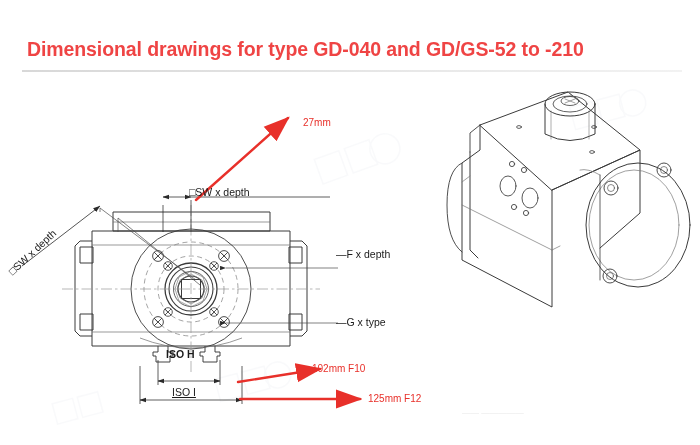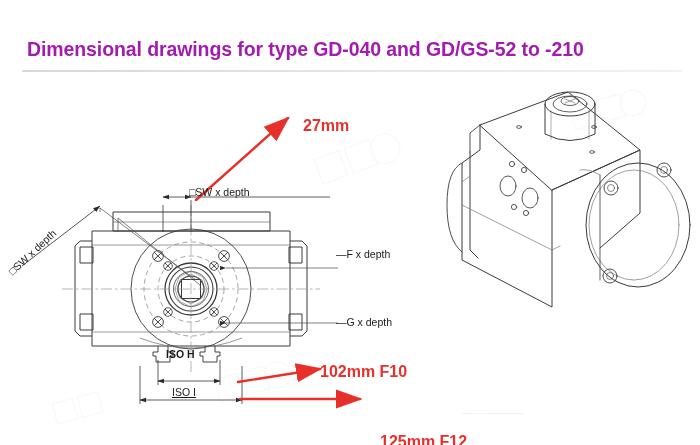"Dimensional drawings for type GD-040" #title { color: #a21caf -> #ef4444 }
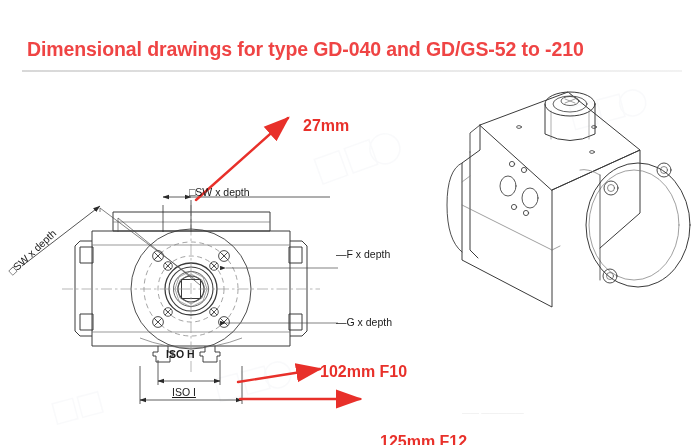"27mm" .lbl-red { font-size: 16px -> 10px; font-weight: bold -> normal }
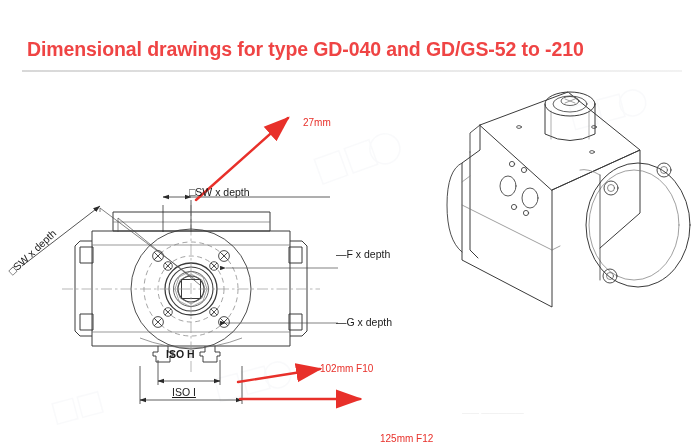"—G x depth" div.lbl { text: depth -> type }
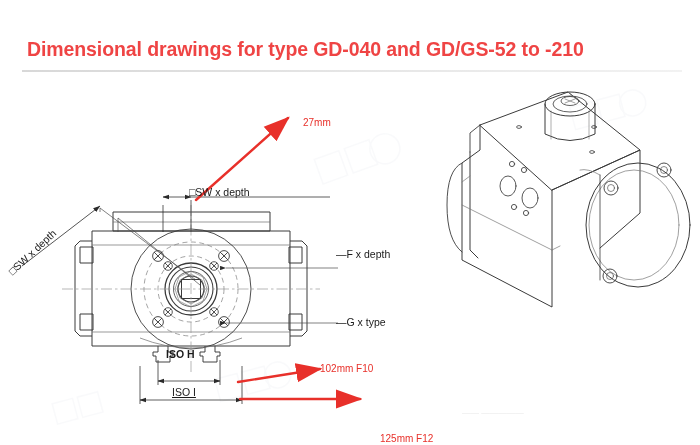"102mm F10" div.lbl { left: 320px -> 312px }
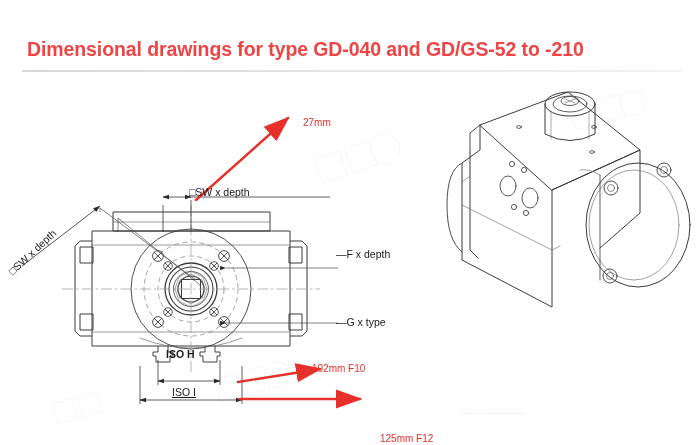"125mm F12" div.lbl { left: 380px -> 368px; margin-top: 40px -> none }
